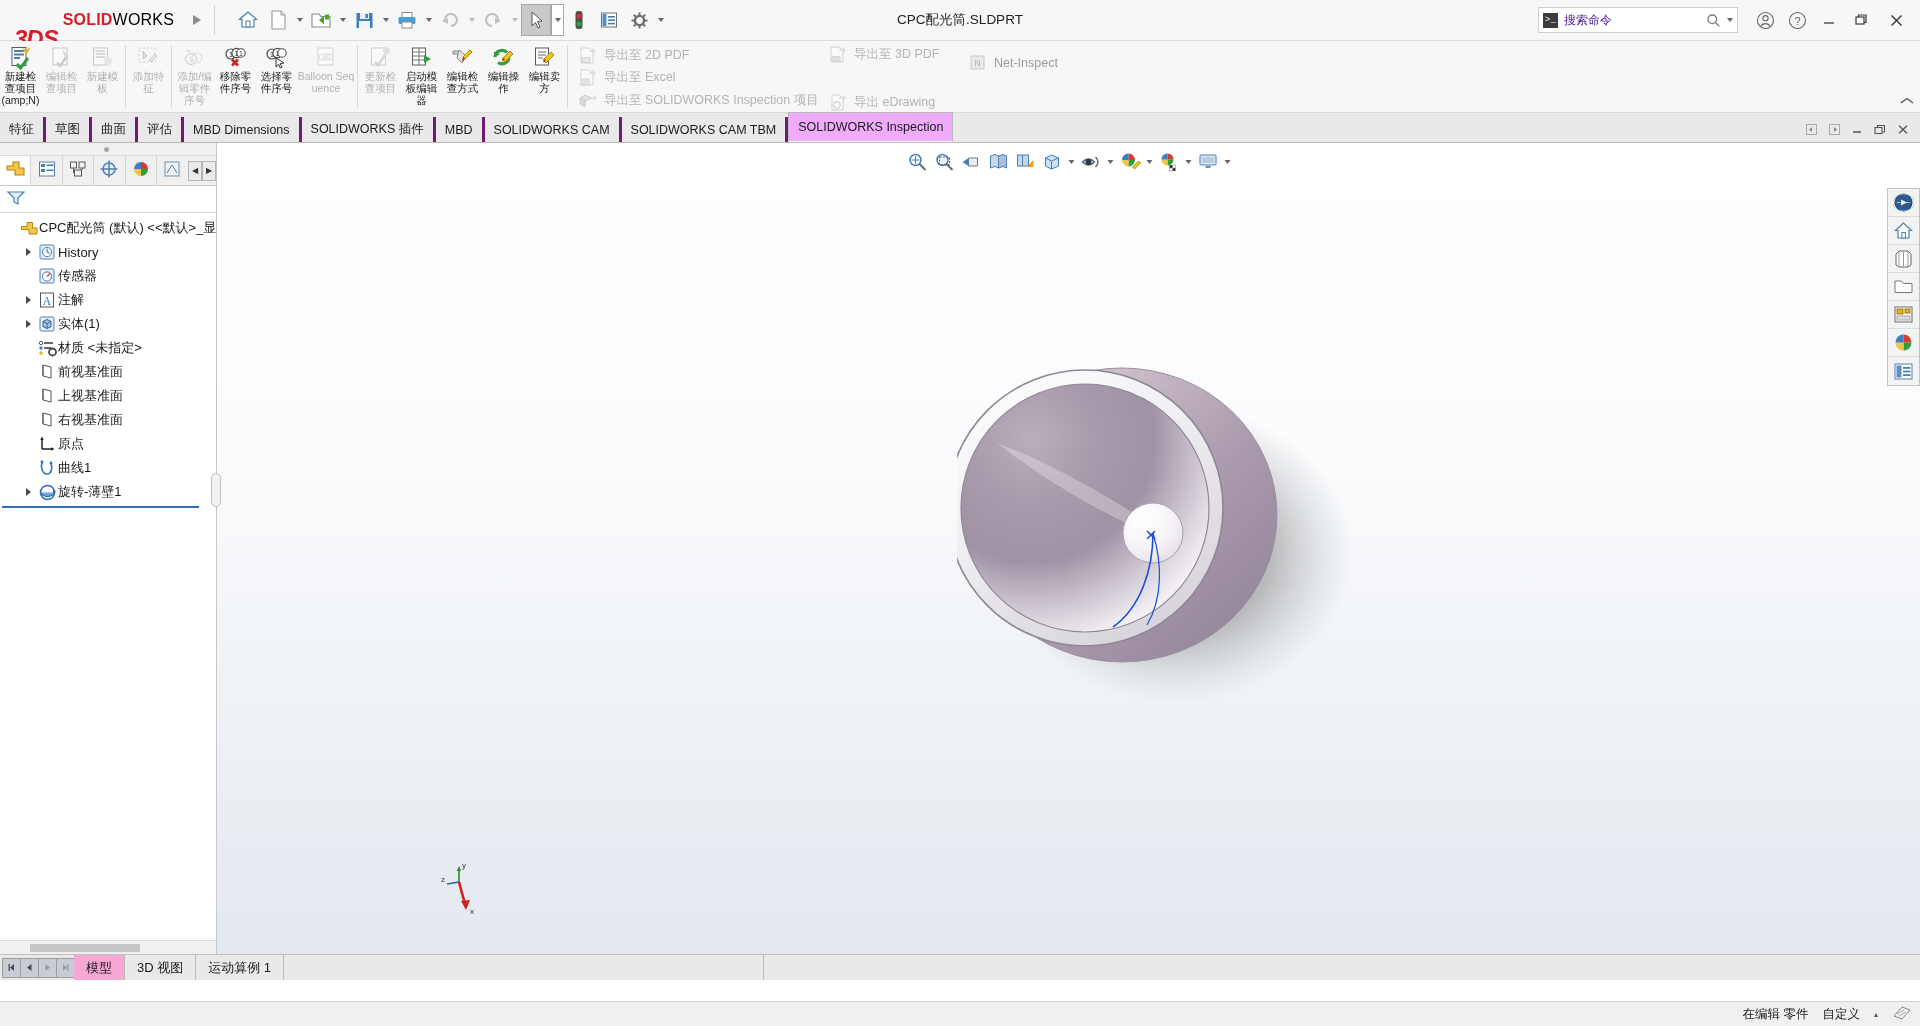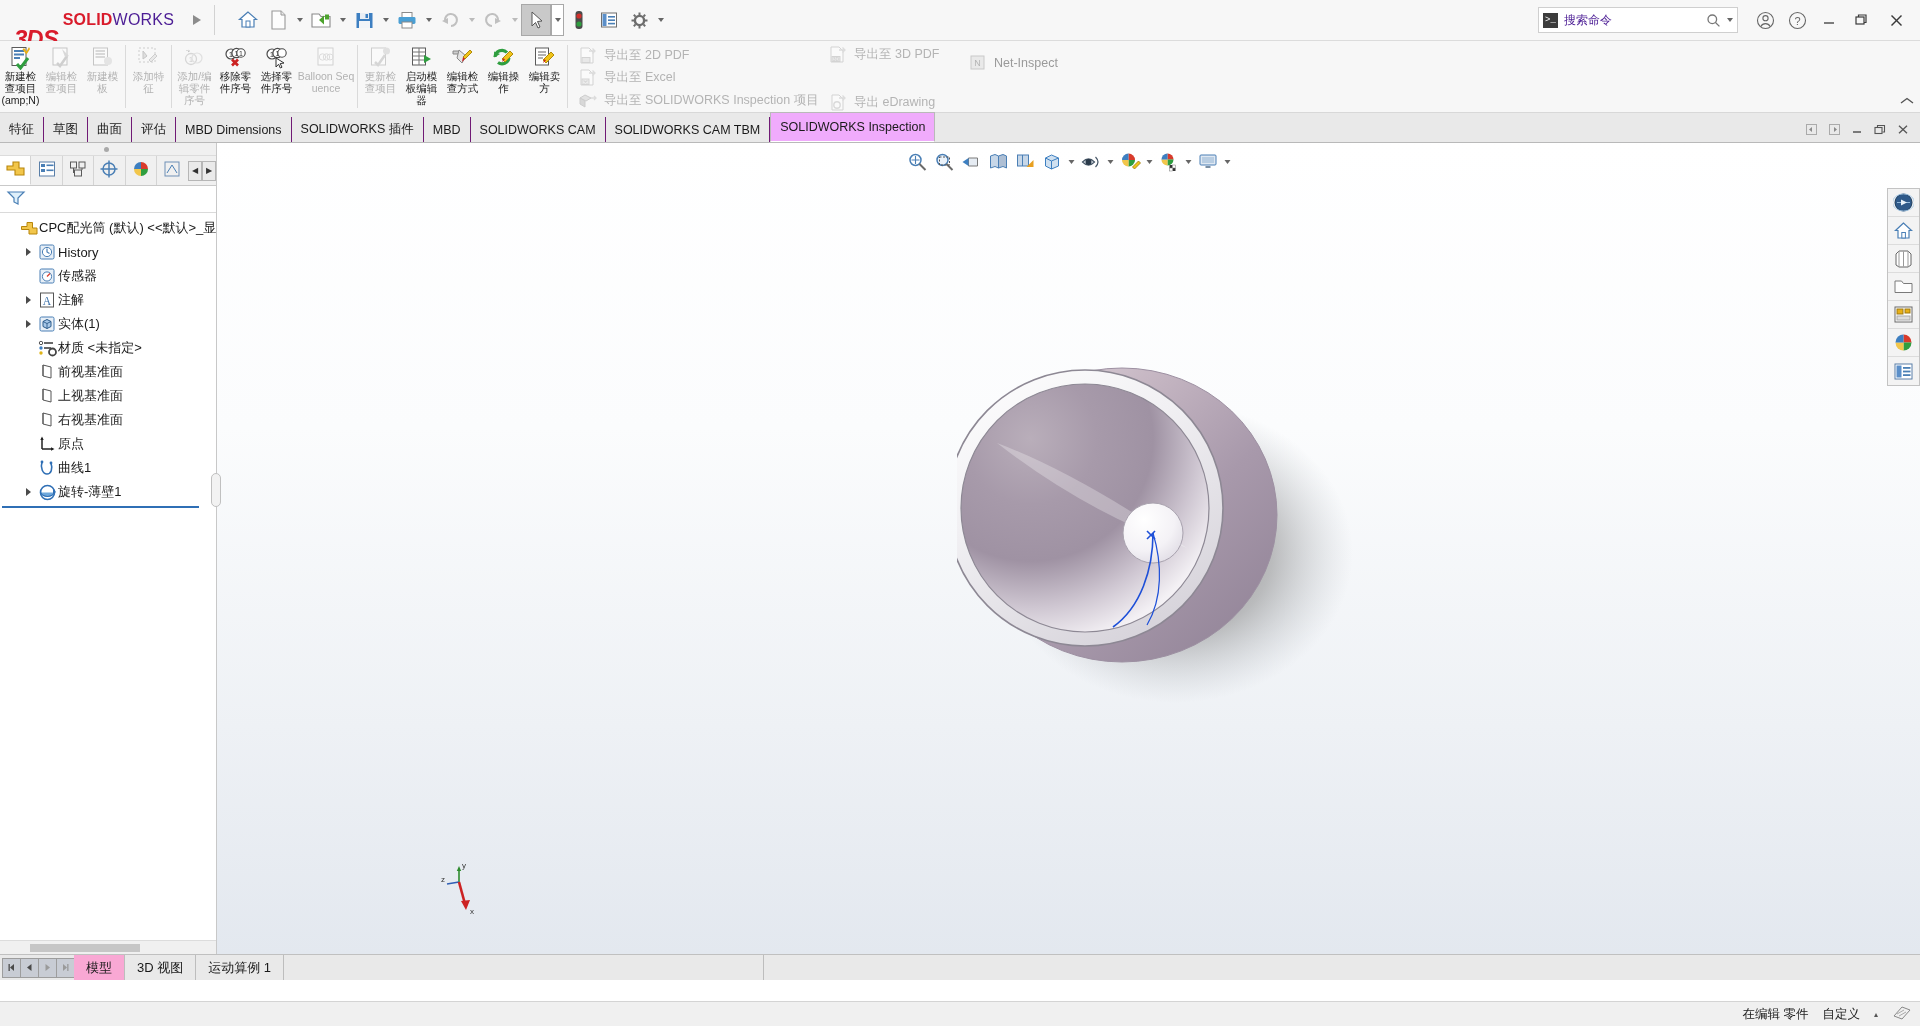"WORKS" .sw-name .light { color: #4c1d95 -> #000000 }
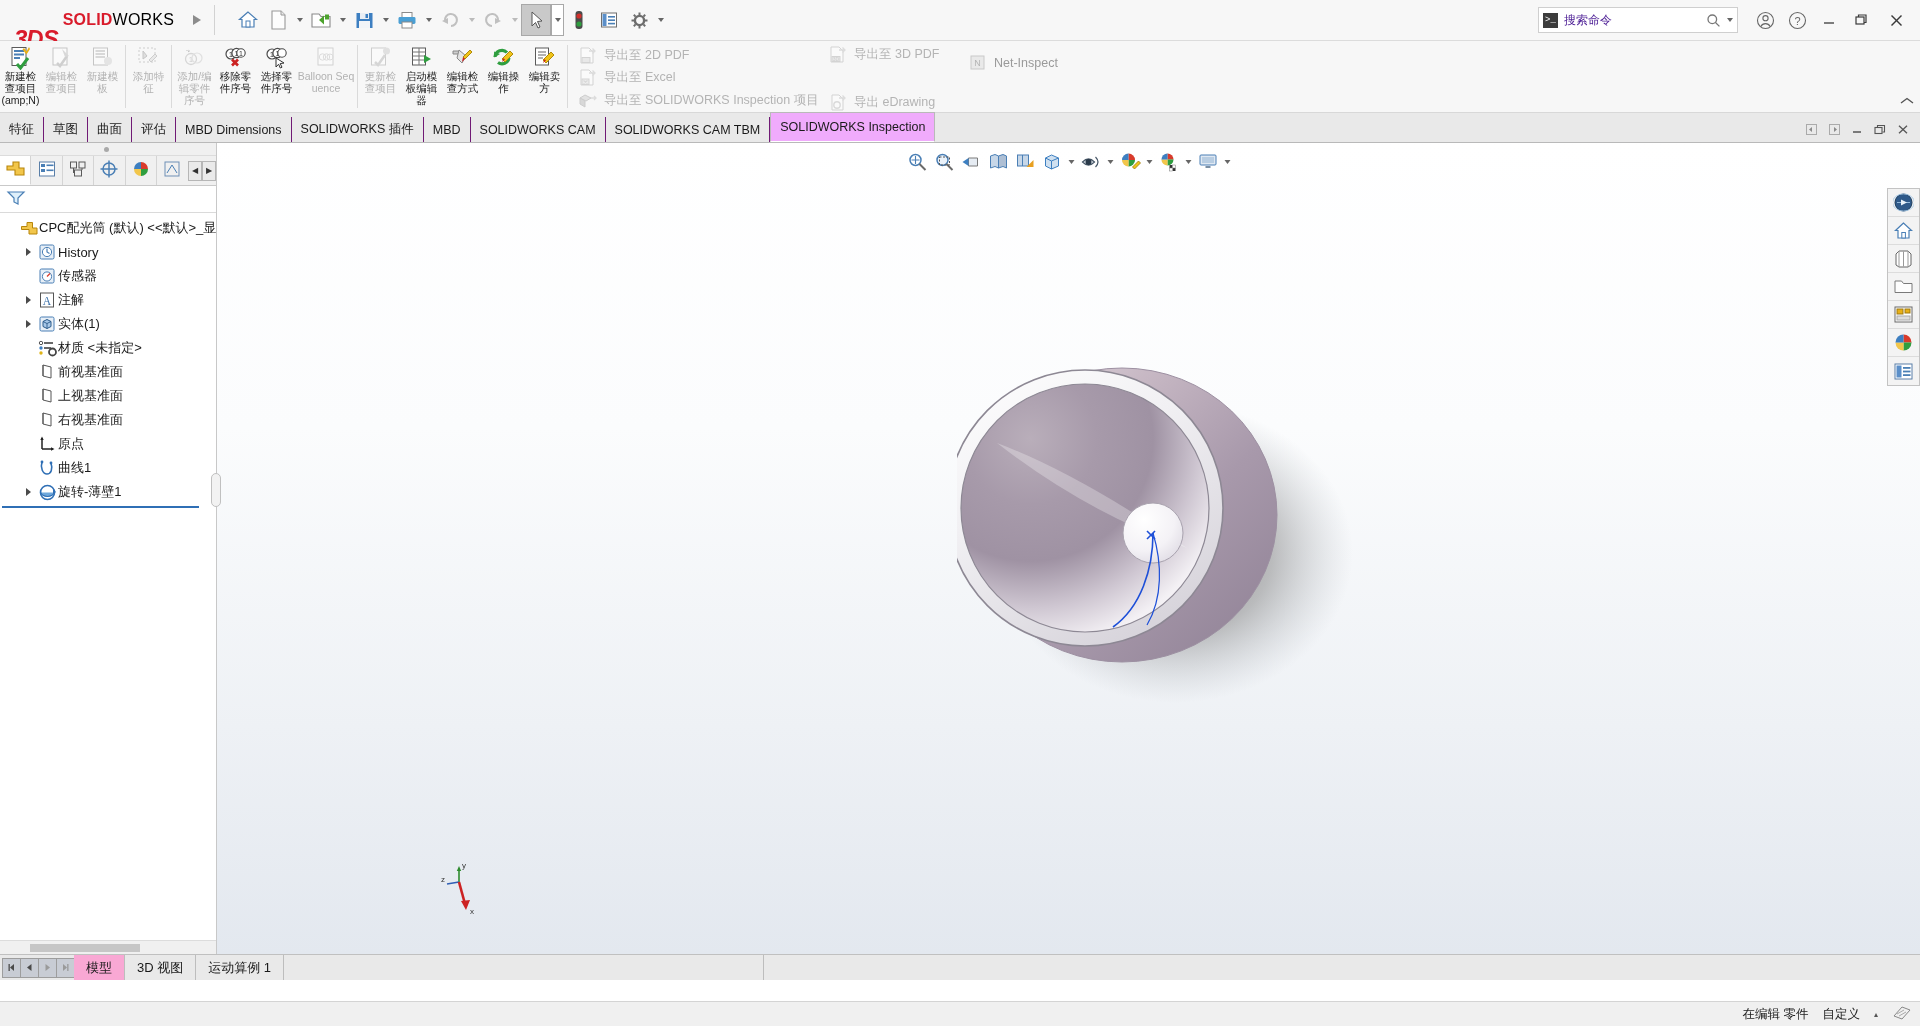"CPC配光筒.SLDPRT" div.doctitle { html: none -> <div>CPC配光筒.SLDPRT</div> }
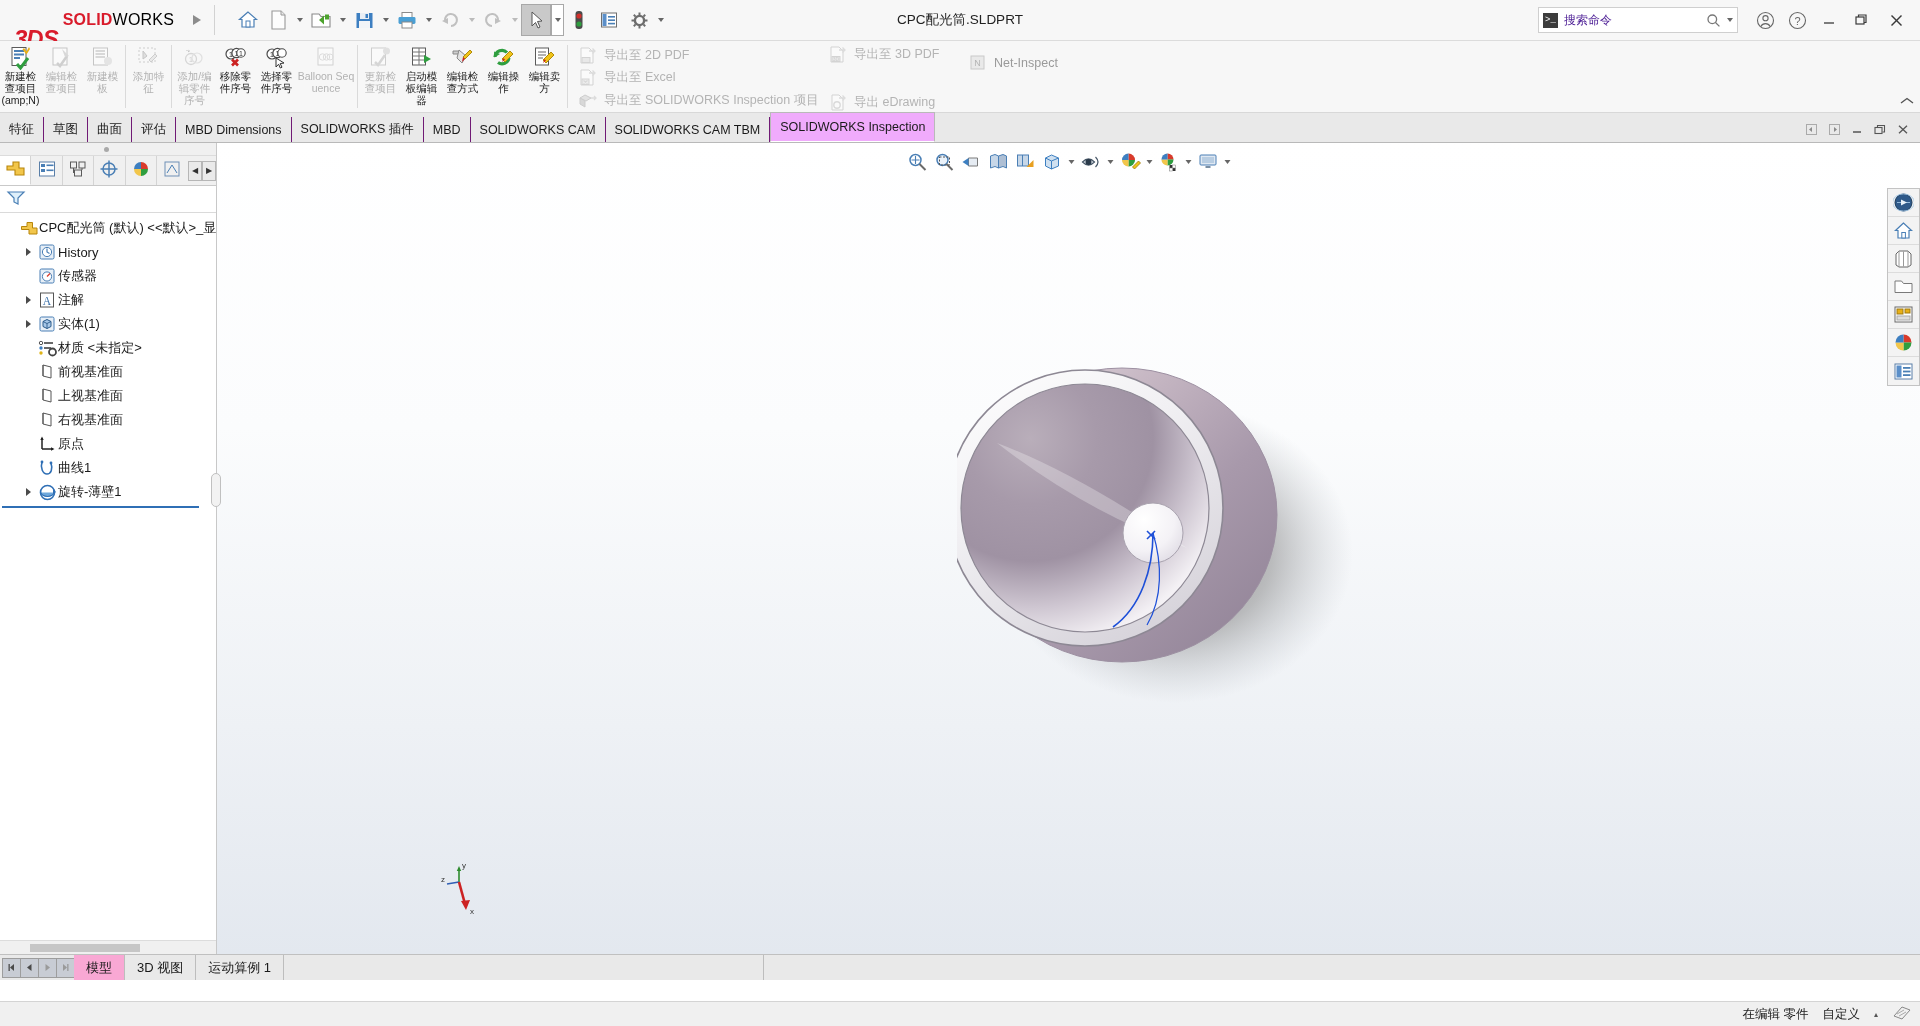"特征" .tab { border-right: 1px solid #701a75 -> 3px solid #701a75 }
